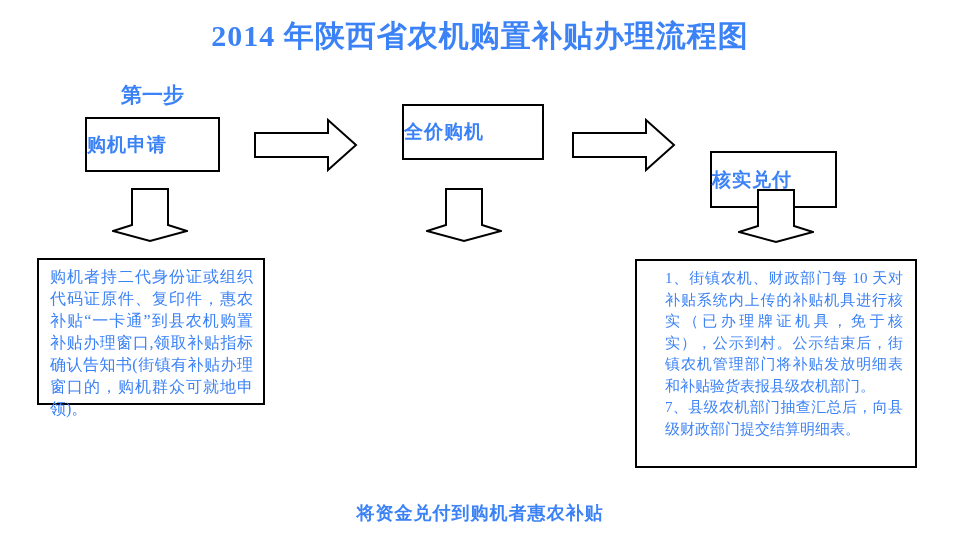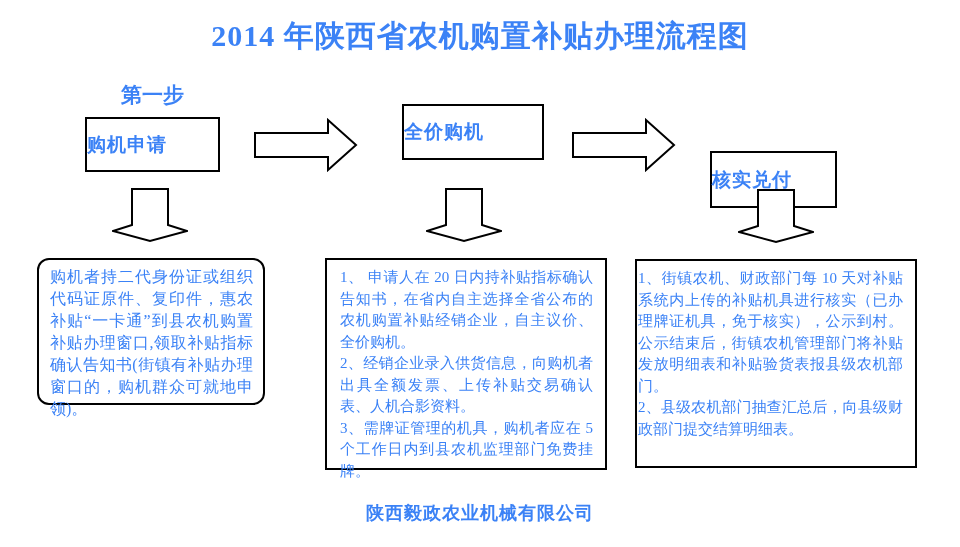"购机者持二代身份证或组织代码证原件、复印件，惠农补贴“一卡通”到县农机购置补贴办" .detail-1 { border-radius: 12px -> none }
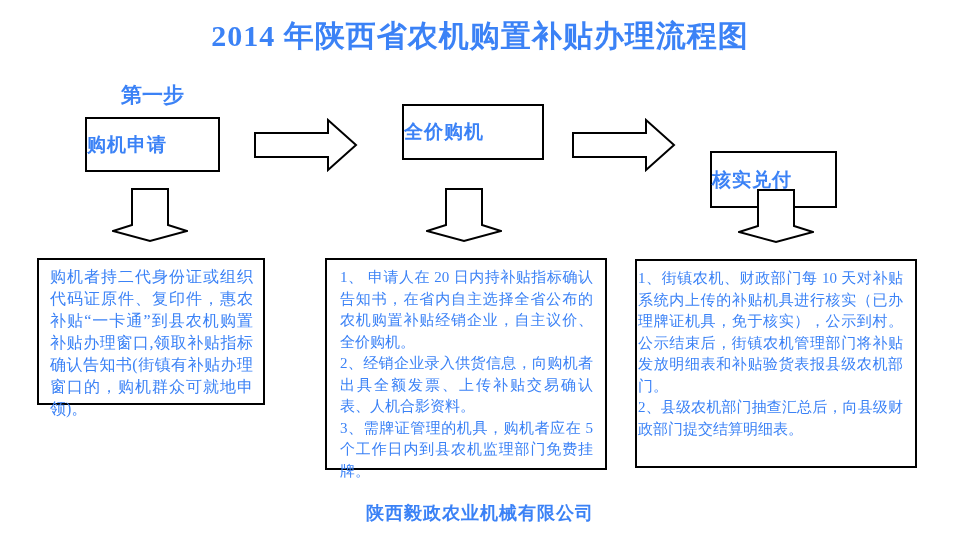"1、 申请人在 20" div.detail-box { html: <div> <p>1、 申请人在 20 日内持补贴指标确认告知书，在省内自主选择全省公布的农机购置补贴经销企业，自主议价、全价购机。</p> <p>2、经销企业录入供货信息，向购机者出具全额发票、上传补贴交易确认表、人机合影资料。</p> <p>3、需牌证管理的机具，购机者应在 5 个工作日内到县农机监理部门免费挂牌。</p> </div> -> none }
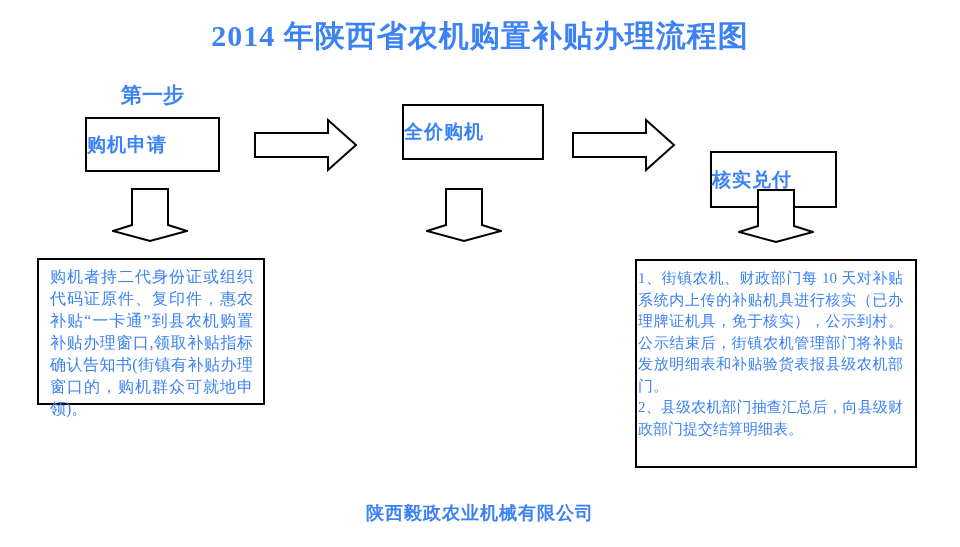"1、街镇农机、财政部门每 10" .detail-3 { padding: 7px 12px 0 1px -> 7px 12px 0 28px }
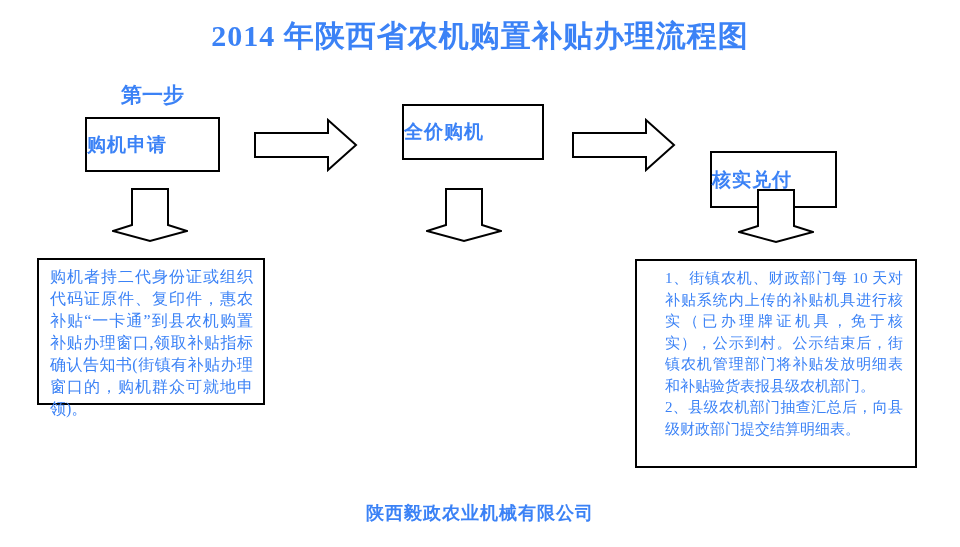"2、县级农机部门抽查汇总后，向县级财政部门提交结算明细表。" p { text: 2 -> 7 }
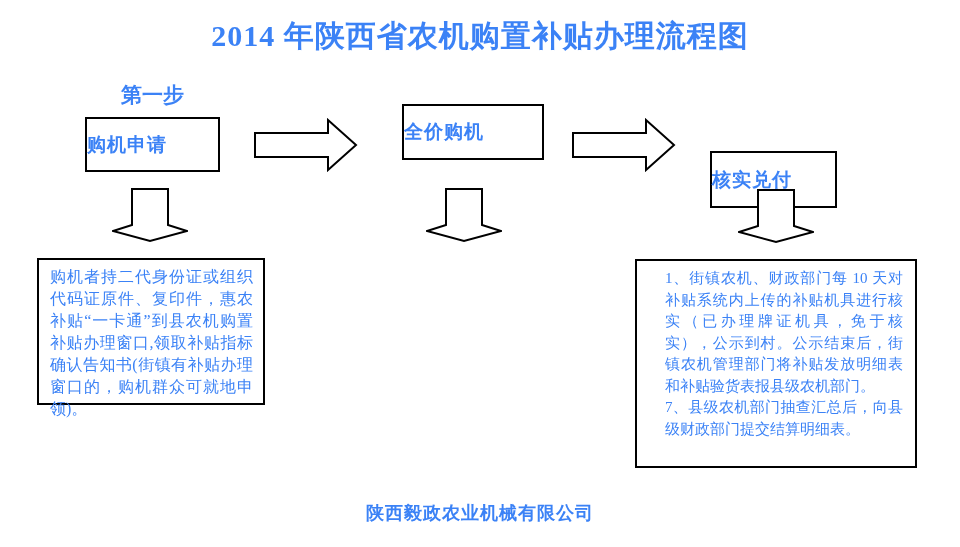"陕西毅政农业机械有限公司" div.footer { text: 陕西毅政农业机械有限公司 -> 将资金兑付到购机者惠农补贴 }
